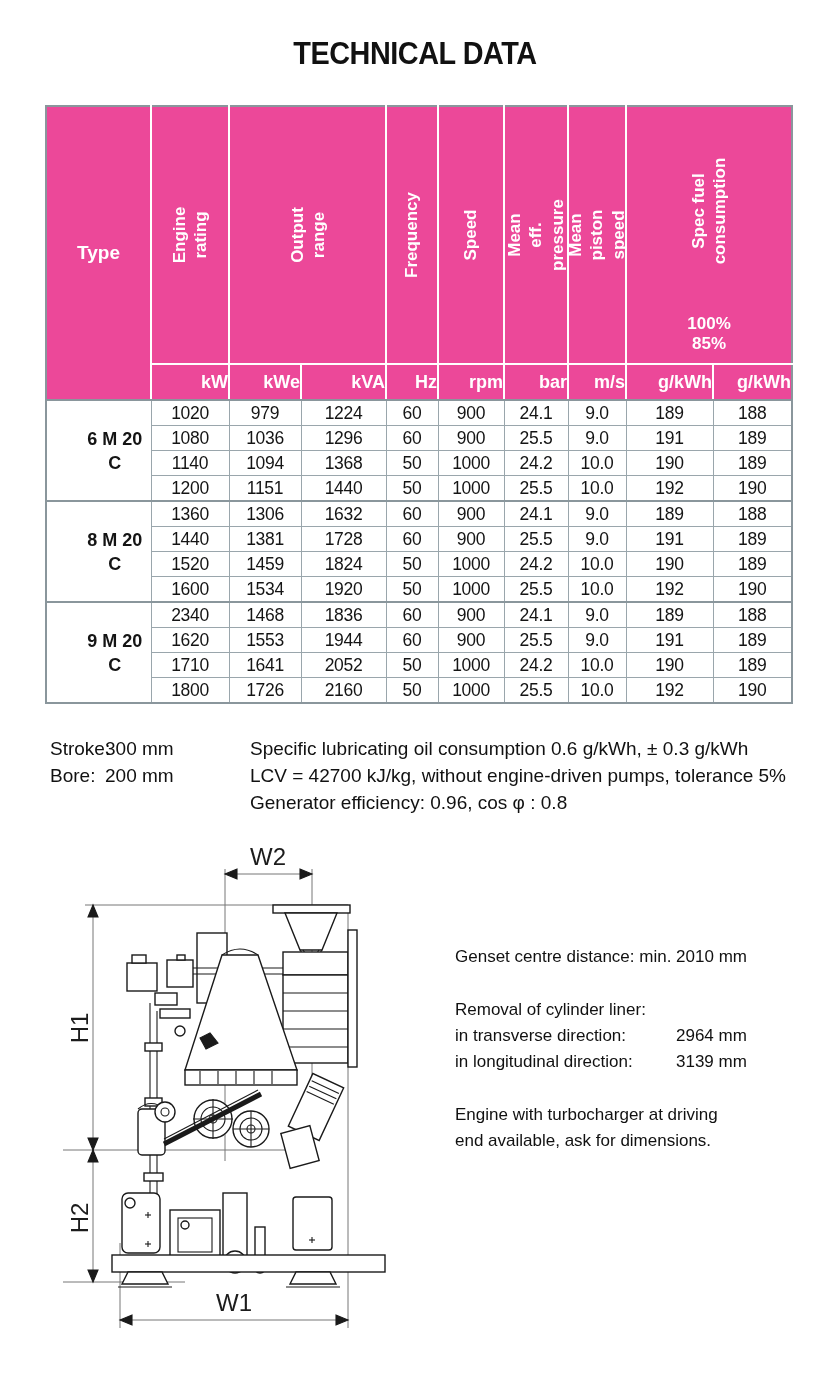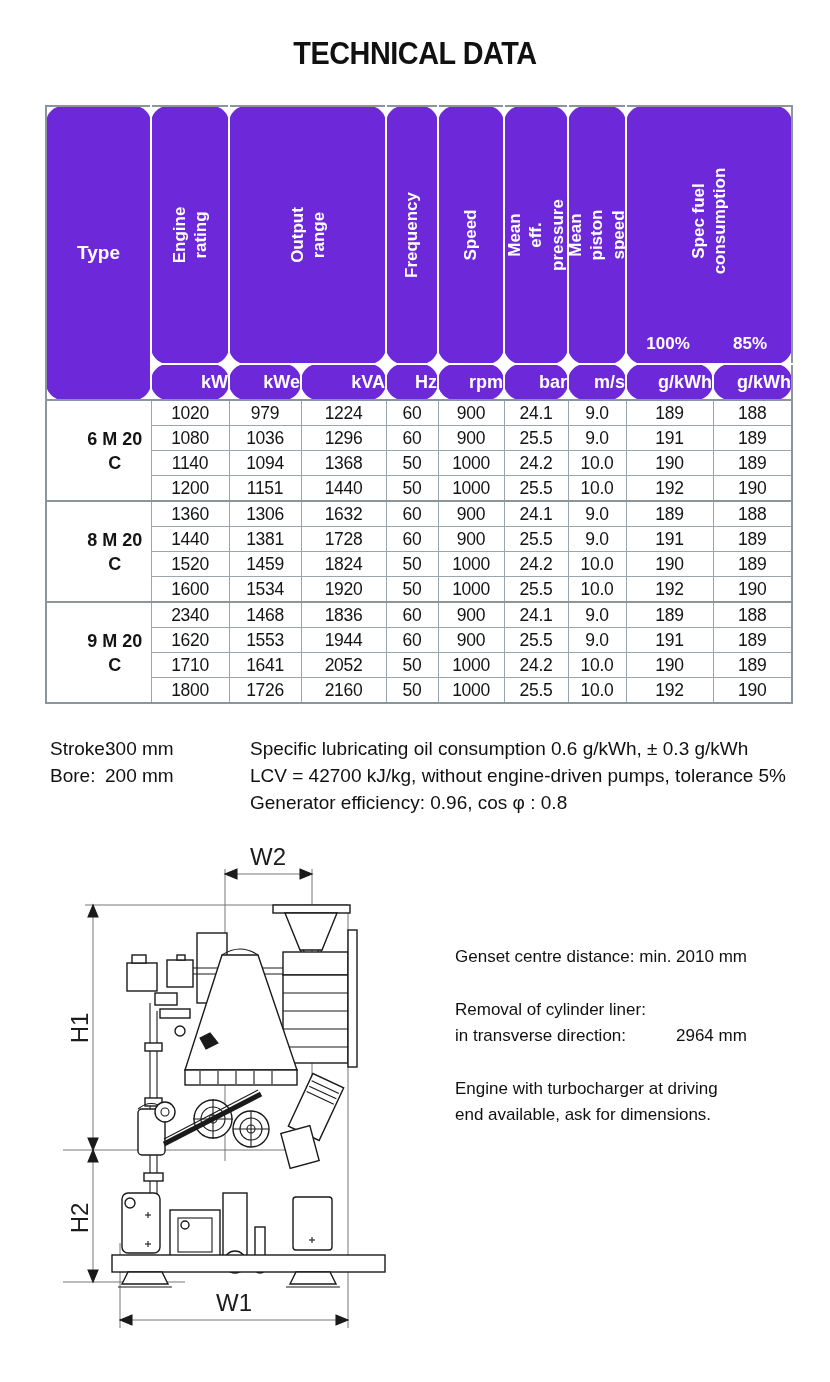"Type" .hdr1 th, .hdr2 th { background: #6d28d9 -> #ec4899; border-radius: 17px -> none }
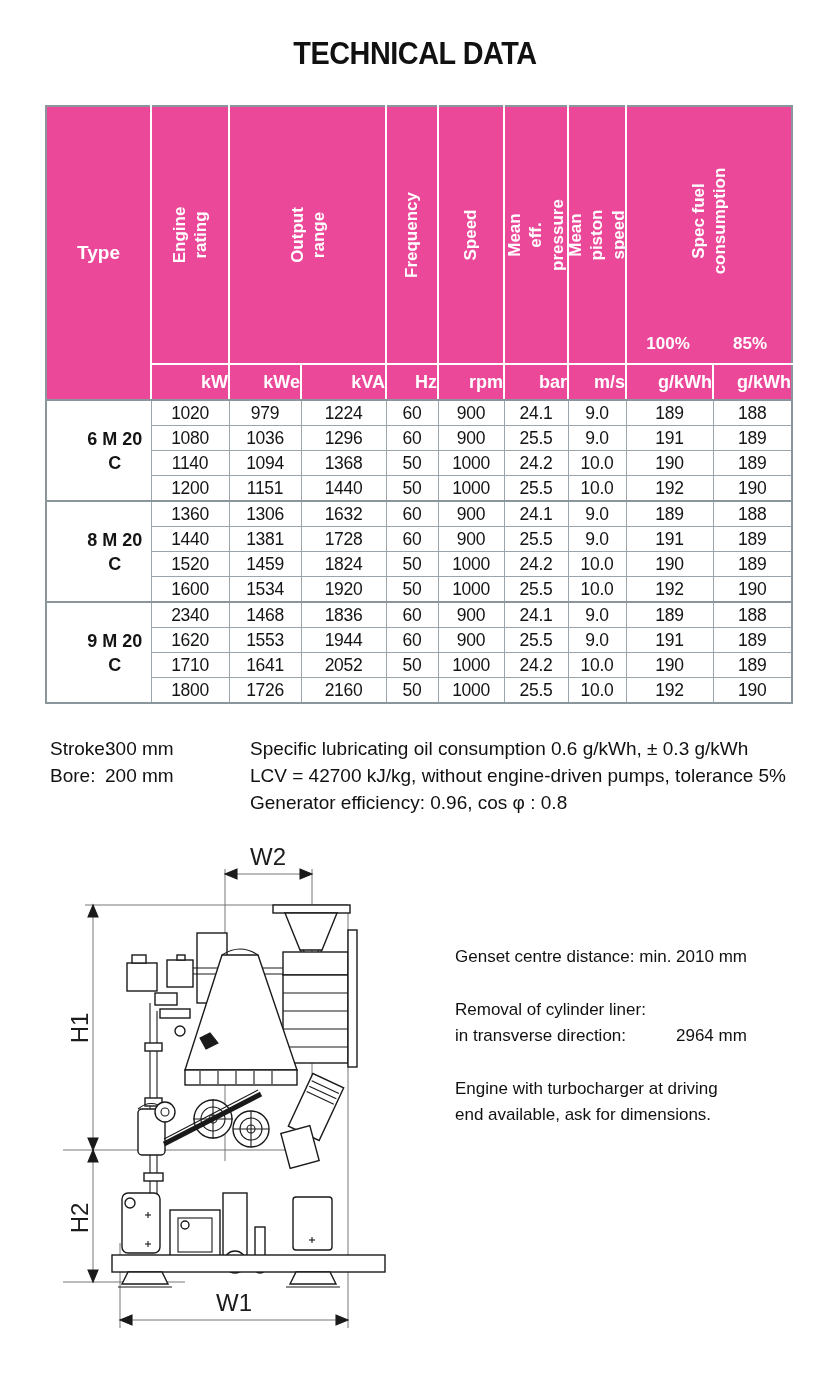"100%" th.spec-th .pct-row { flex-direction: none -> column }
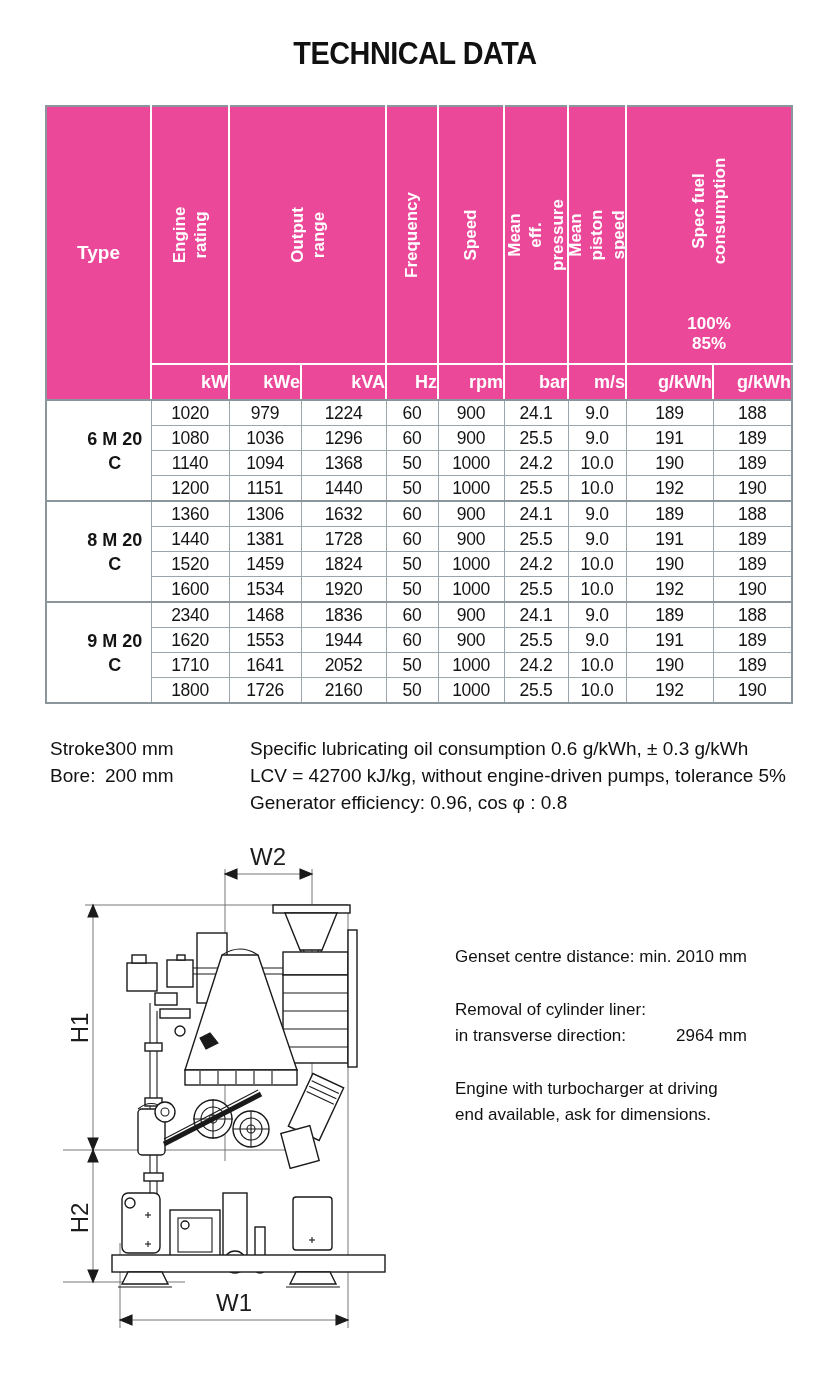"in longitudinal direction:" div.kv { html: none -> <div> <span>in longitudinal direction:</span> <span>3139 mm</span> </div> }
